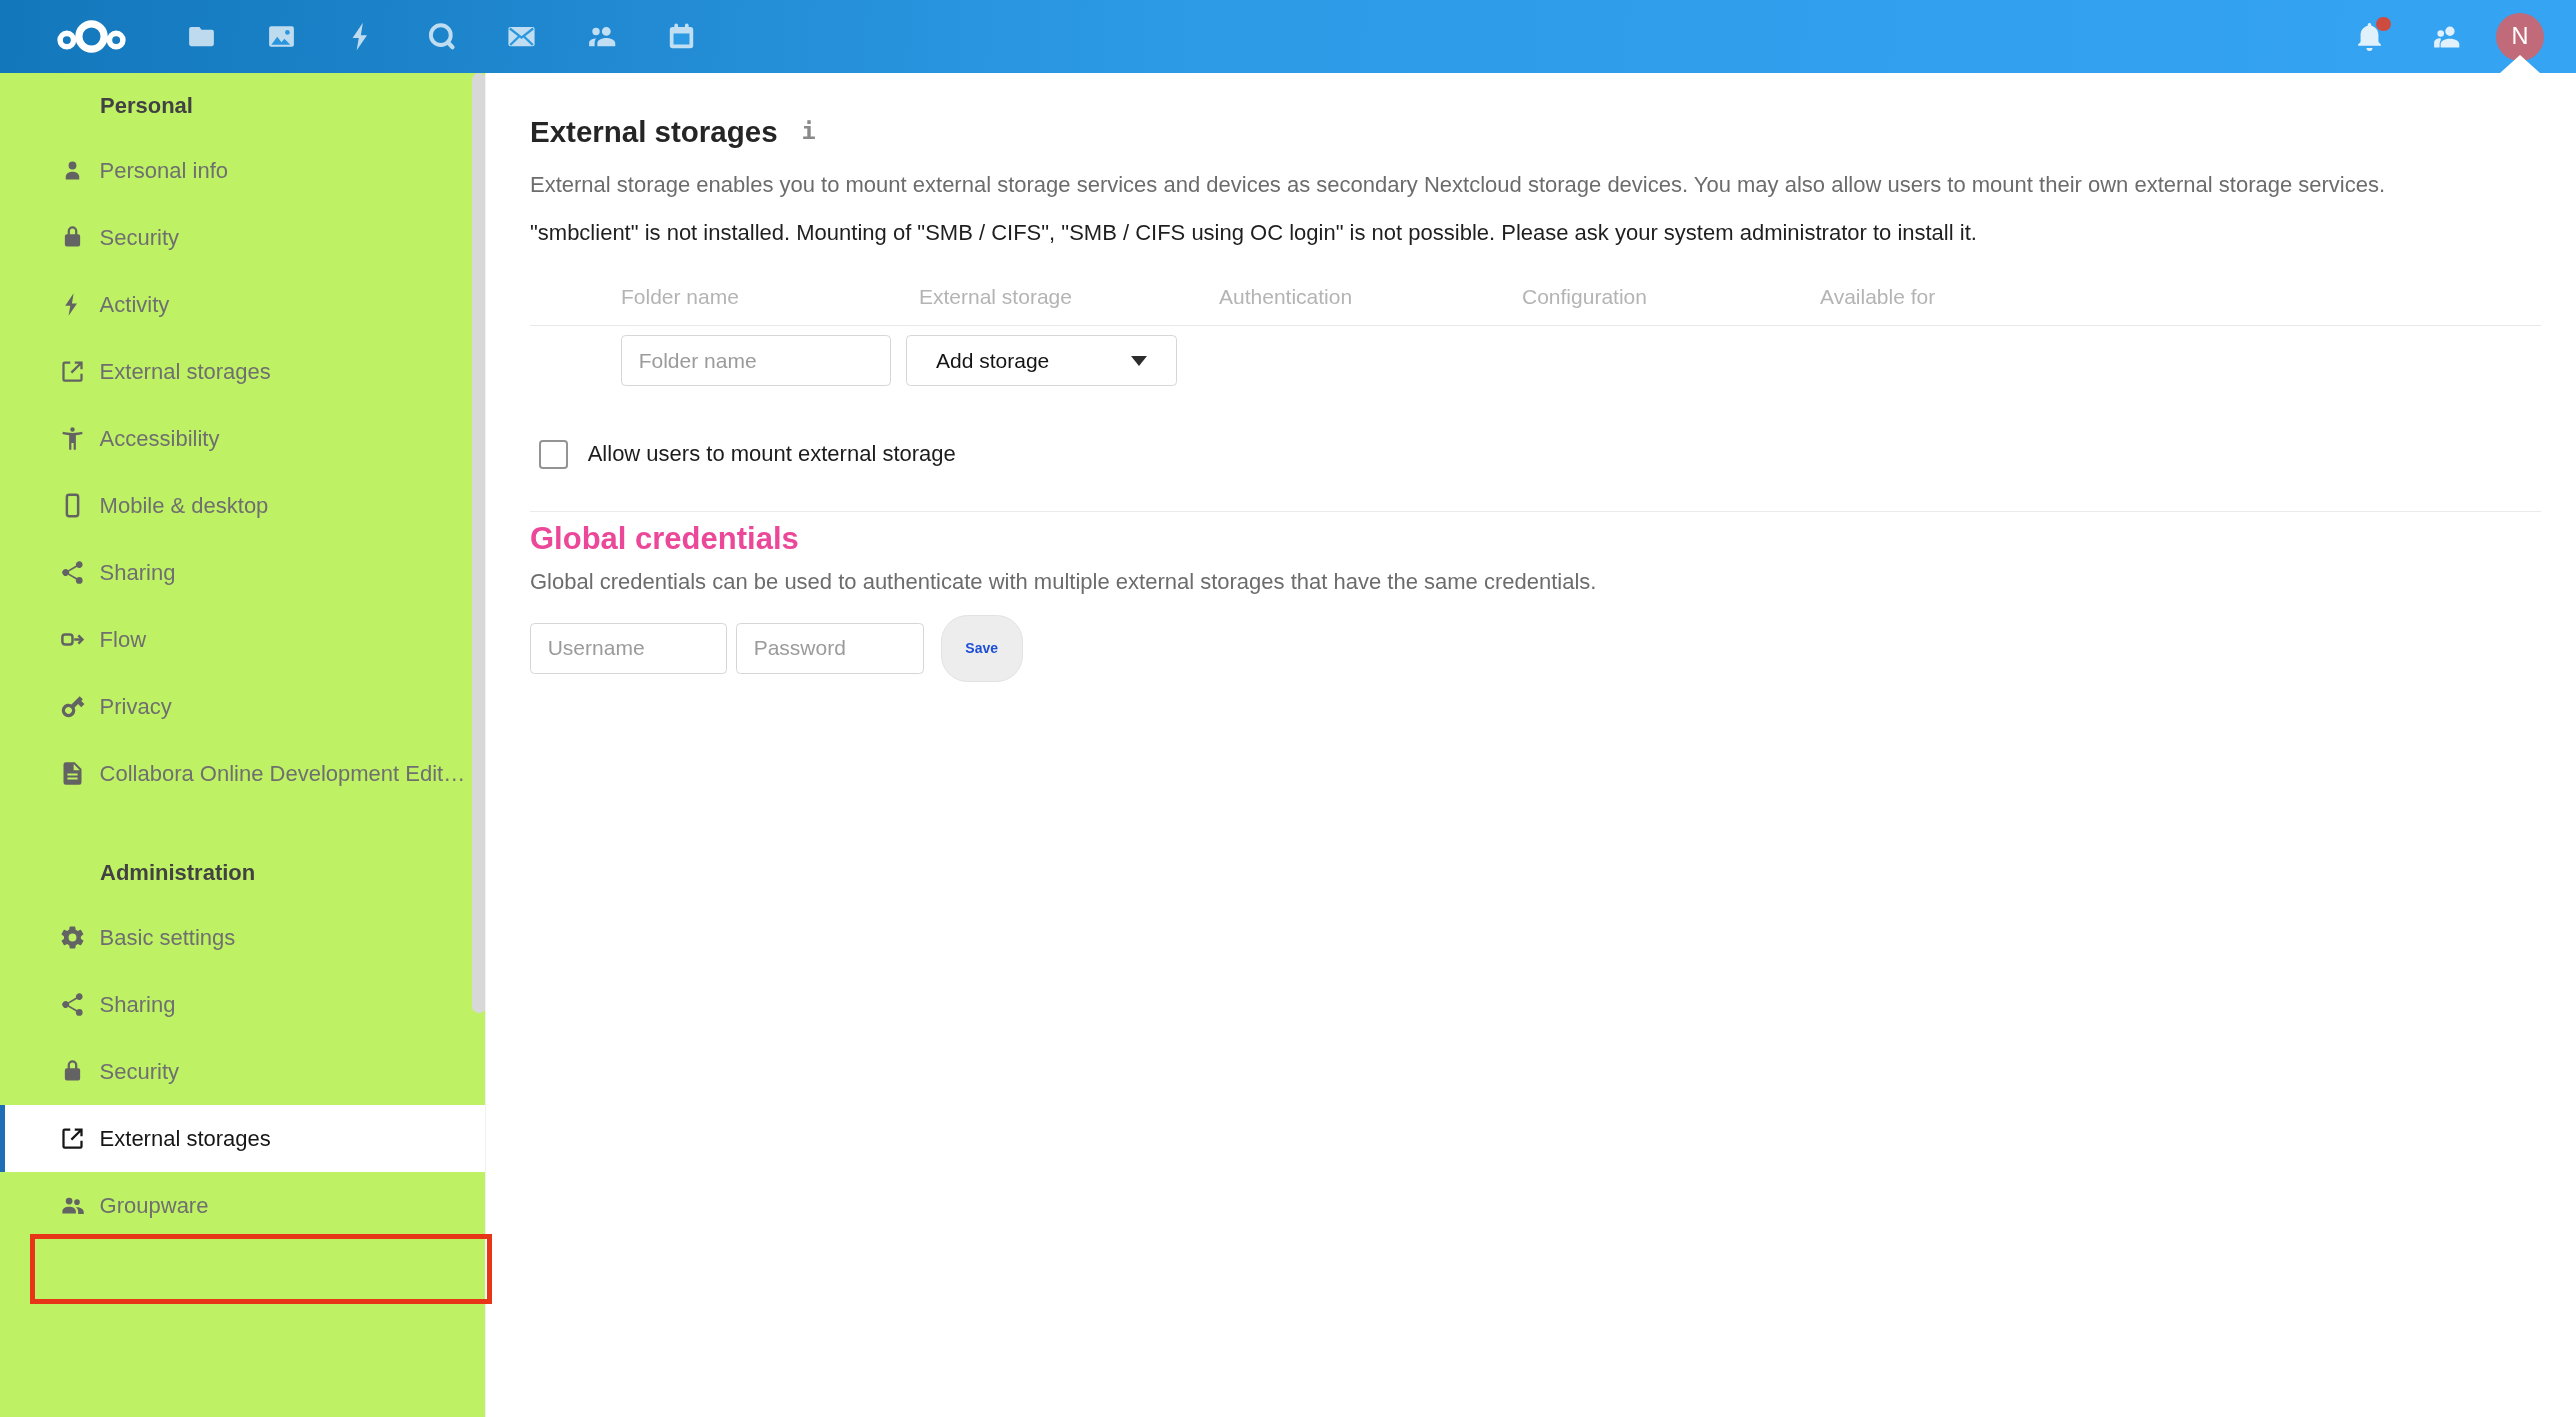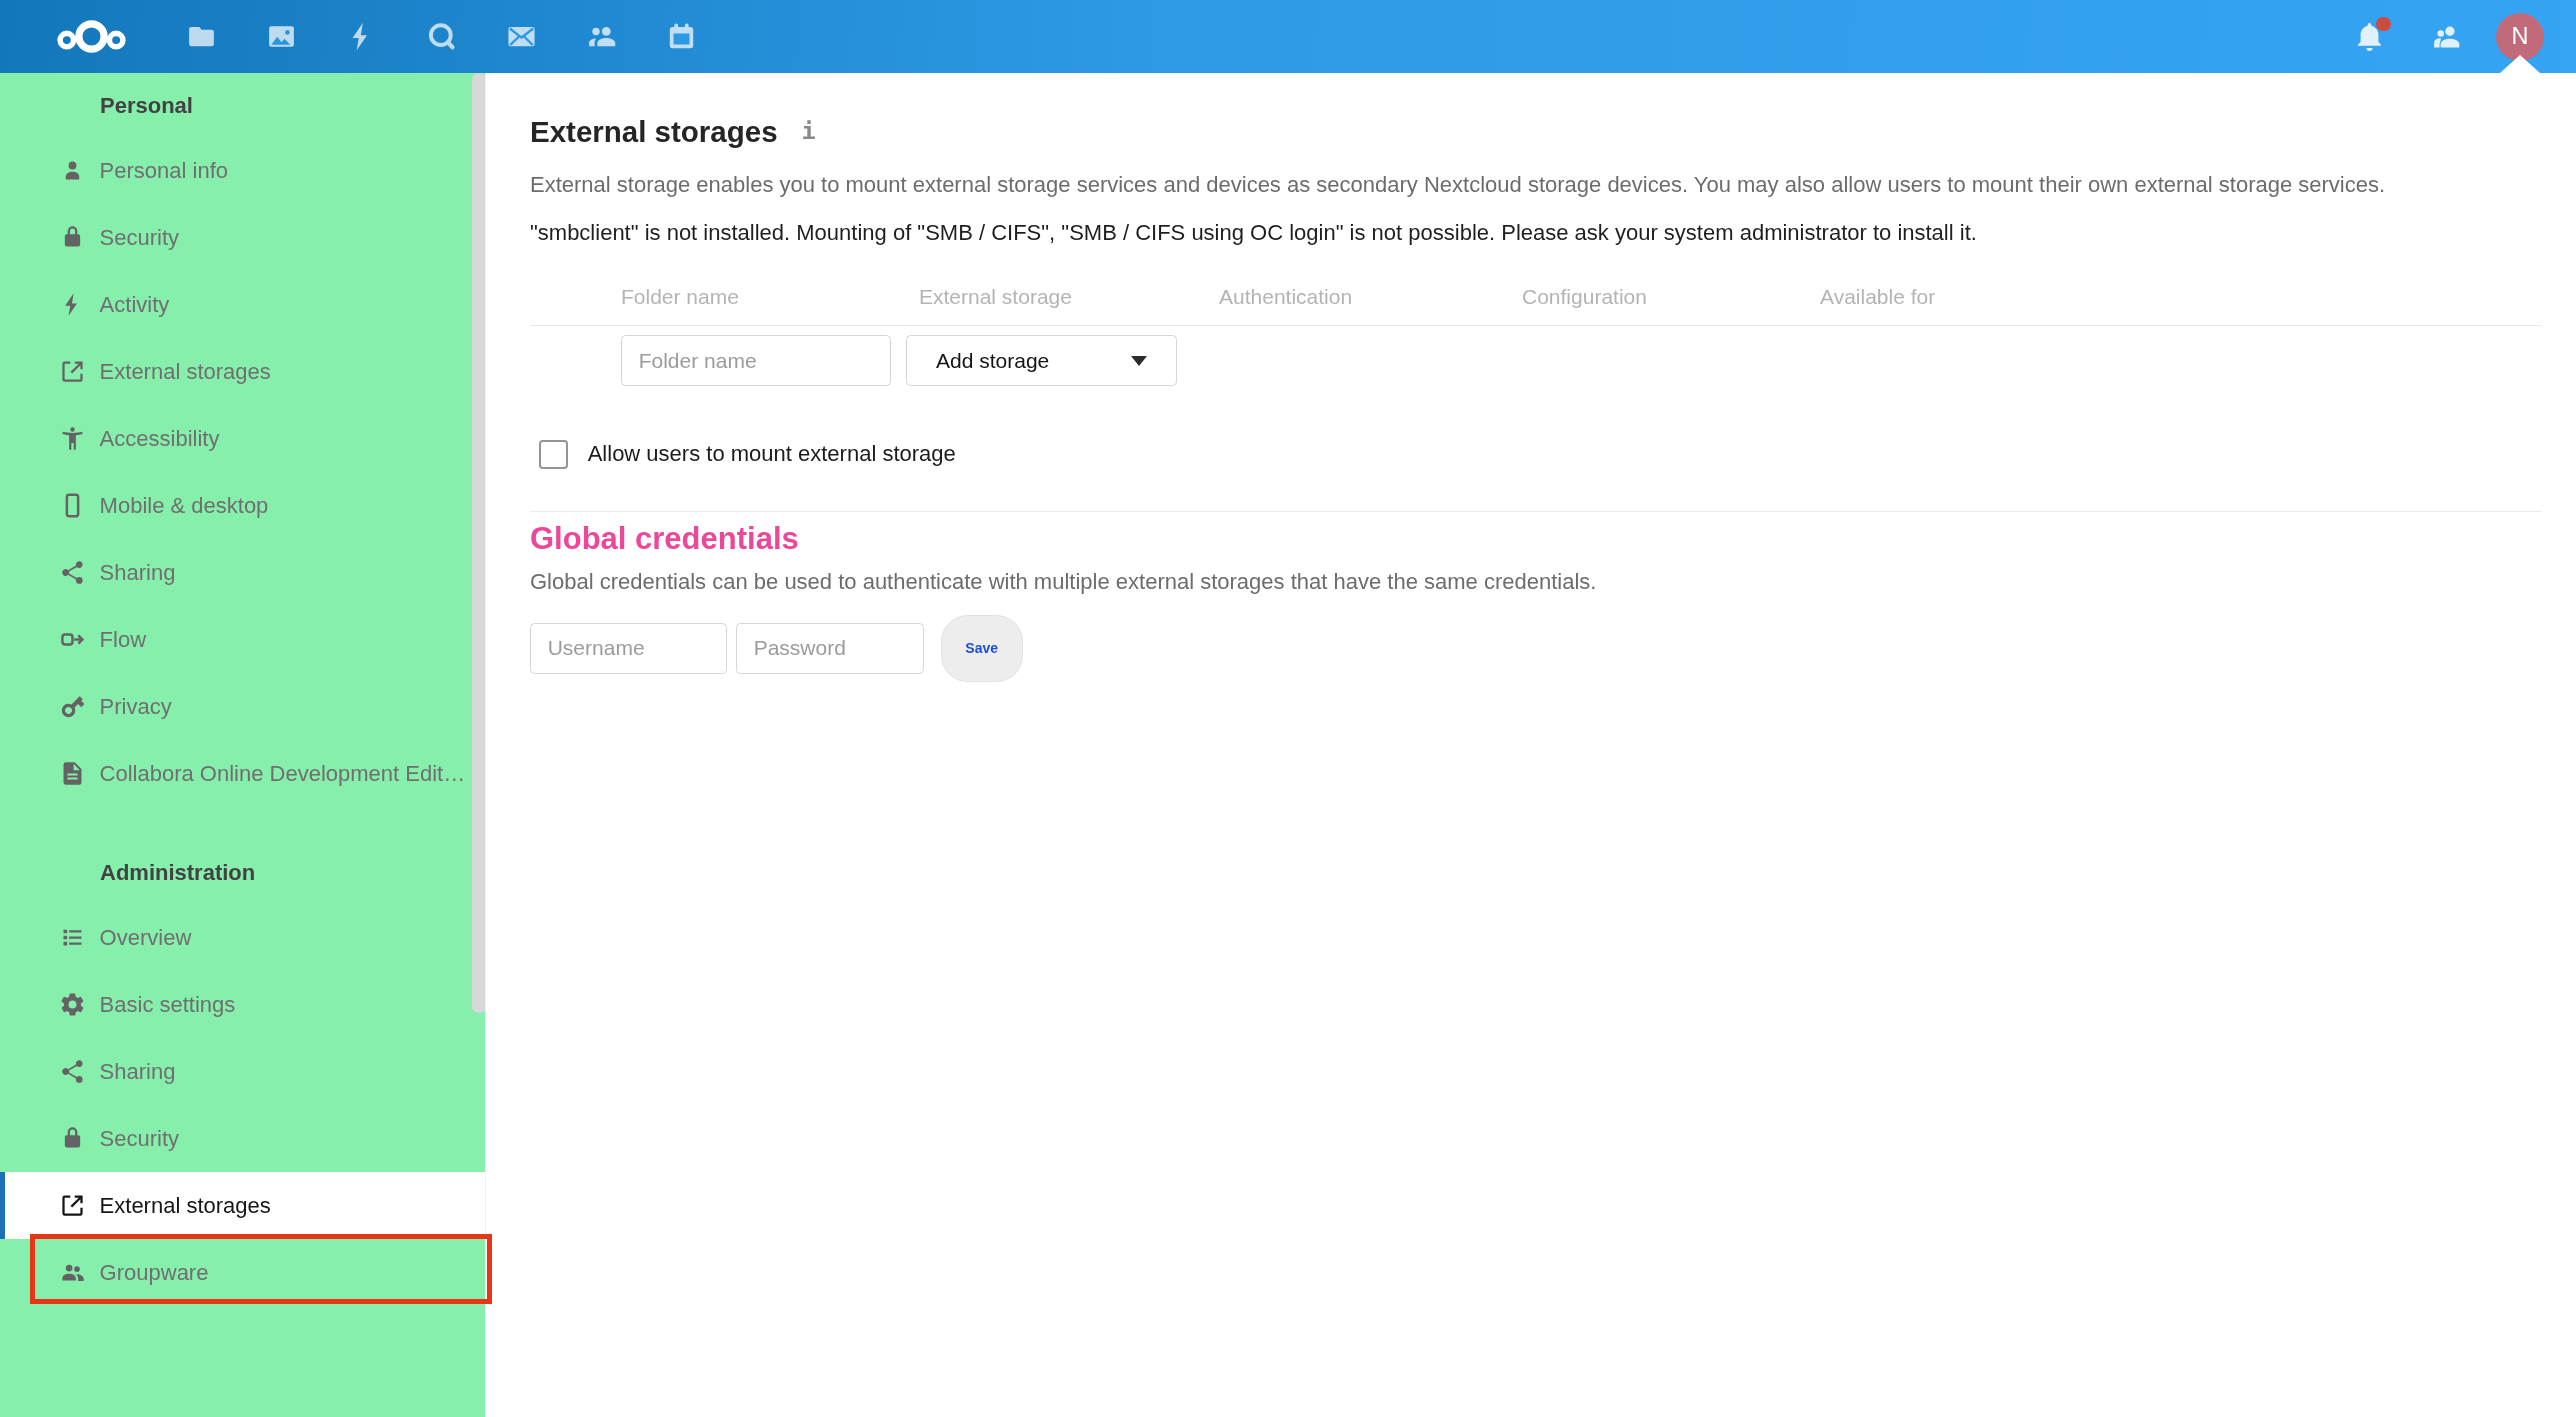"Personal" .sidebar { background: #86efac -> #bef264 }
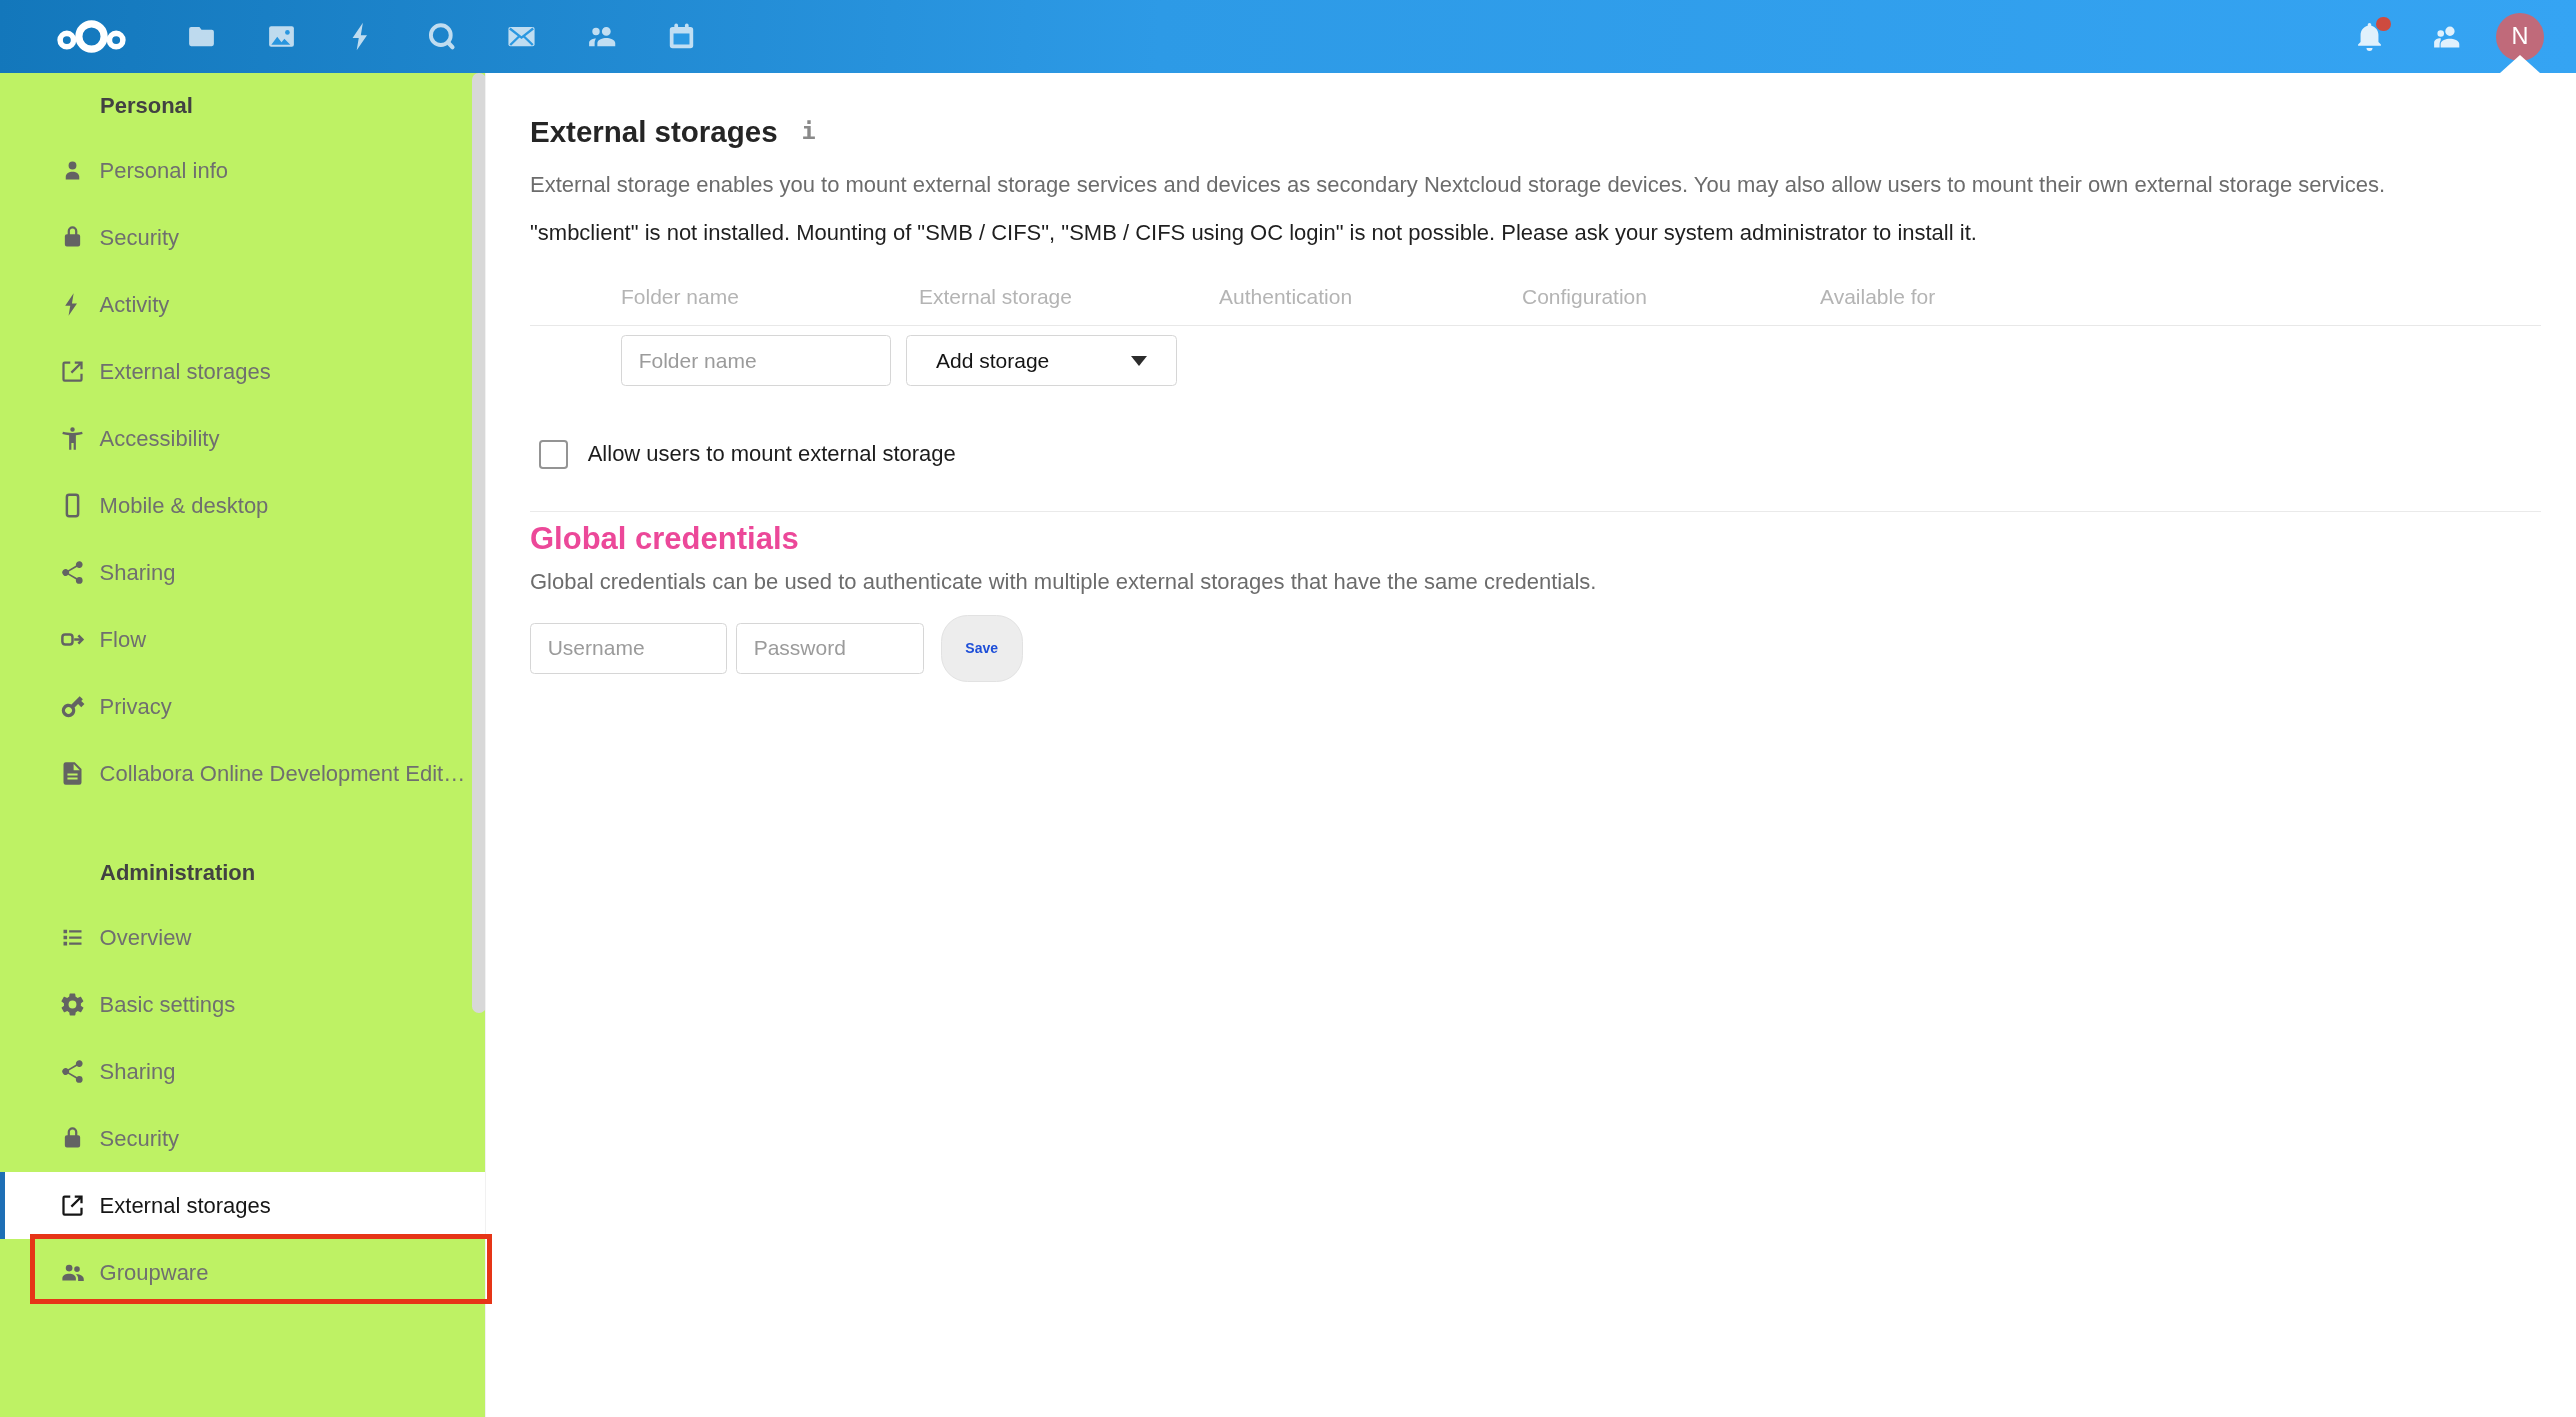"Overview" div.nav-item { html: <div> <span> <svg> <path></path> </svg> </span> <span>Overview</span> </div> -> none }
